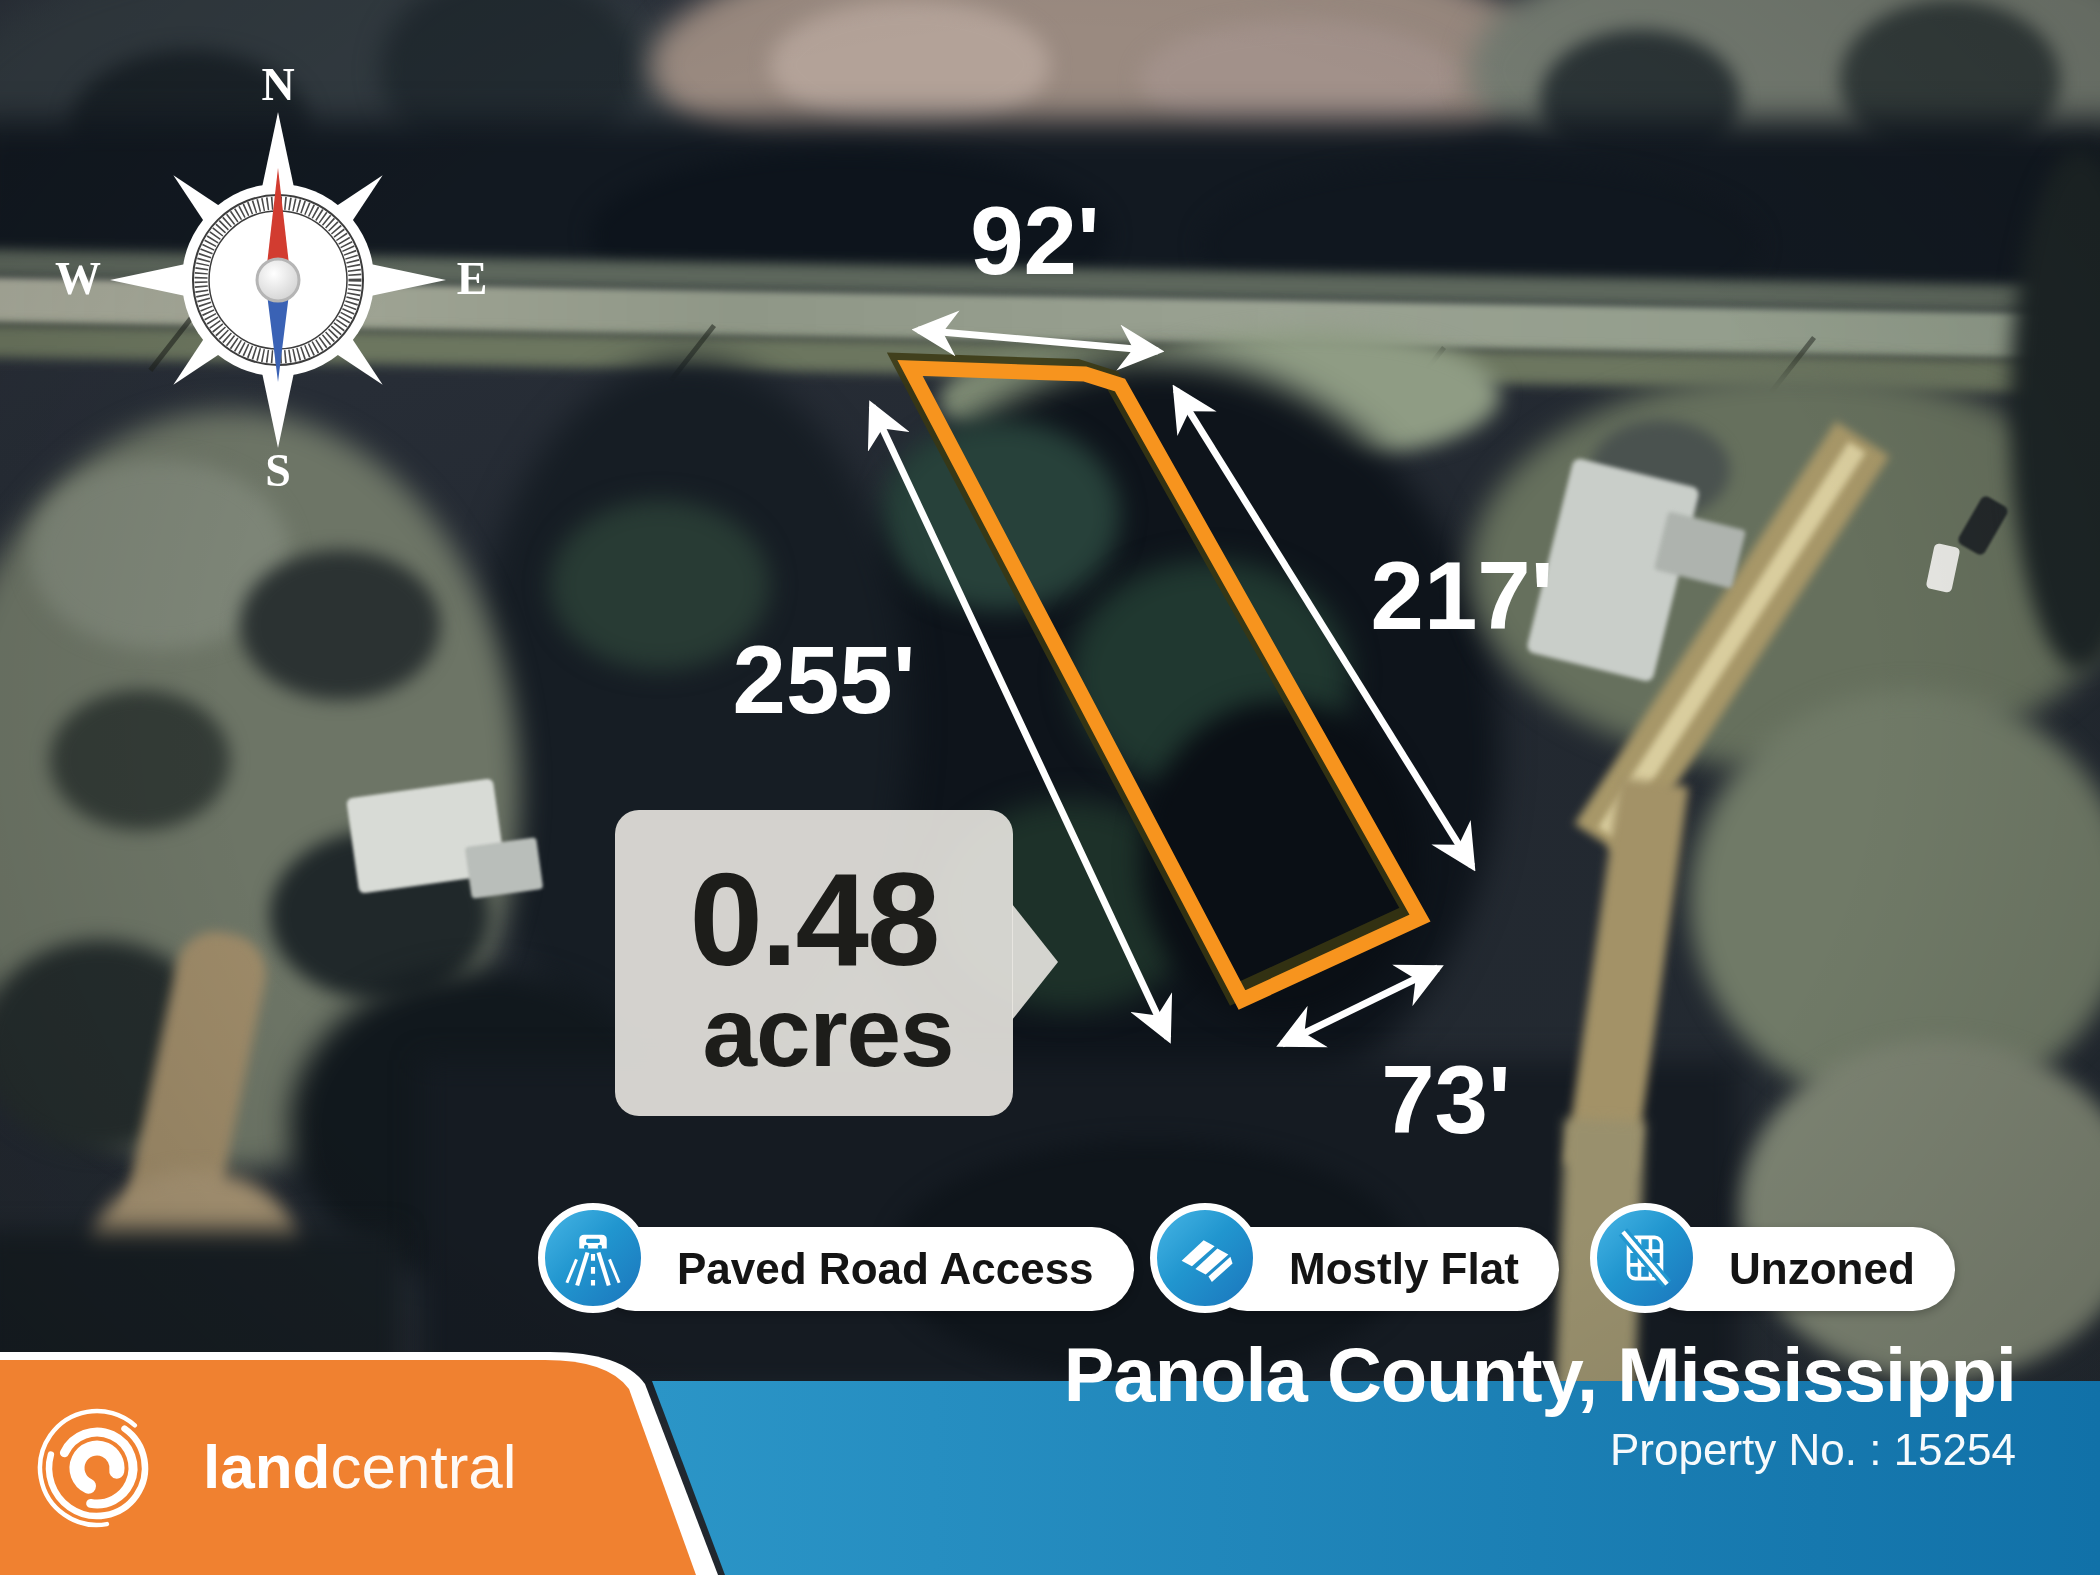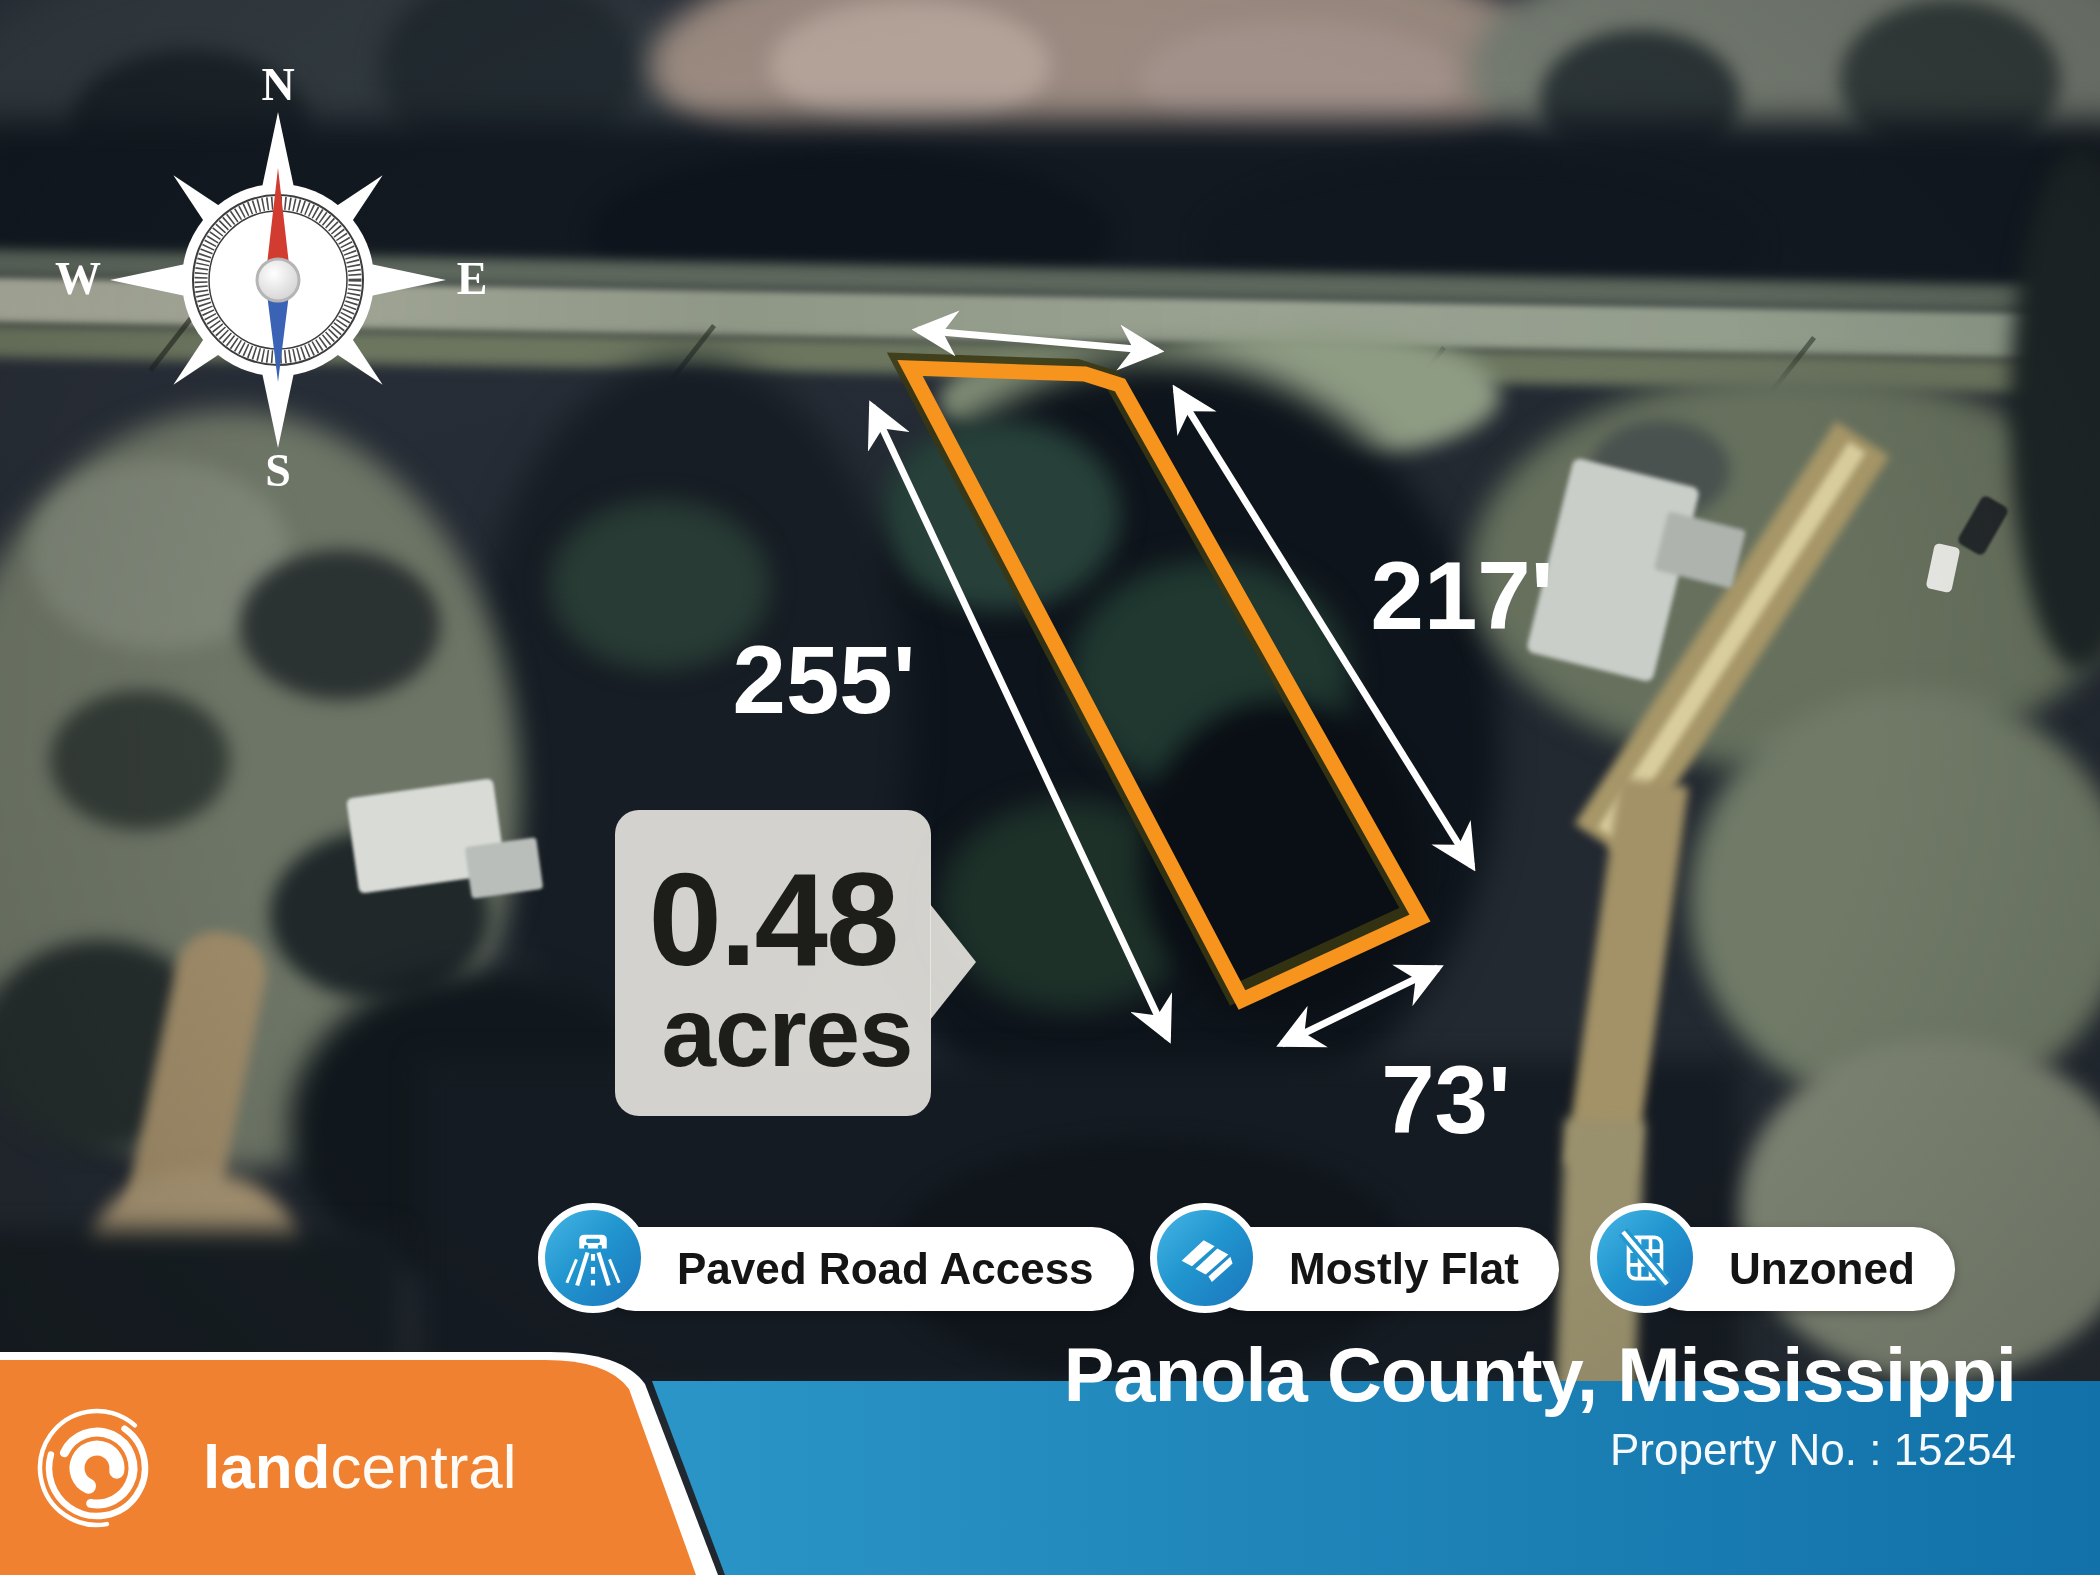"92'" div.dim-label { html: none -> <div>92'</div> }
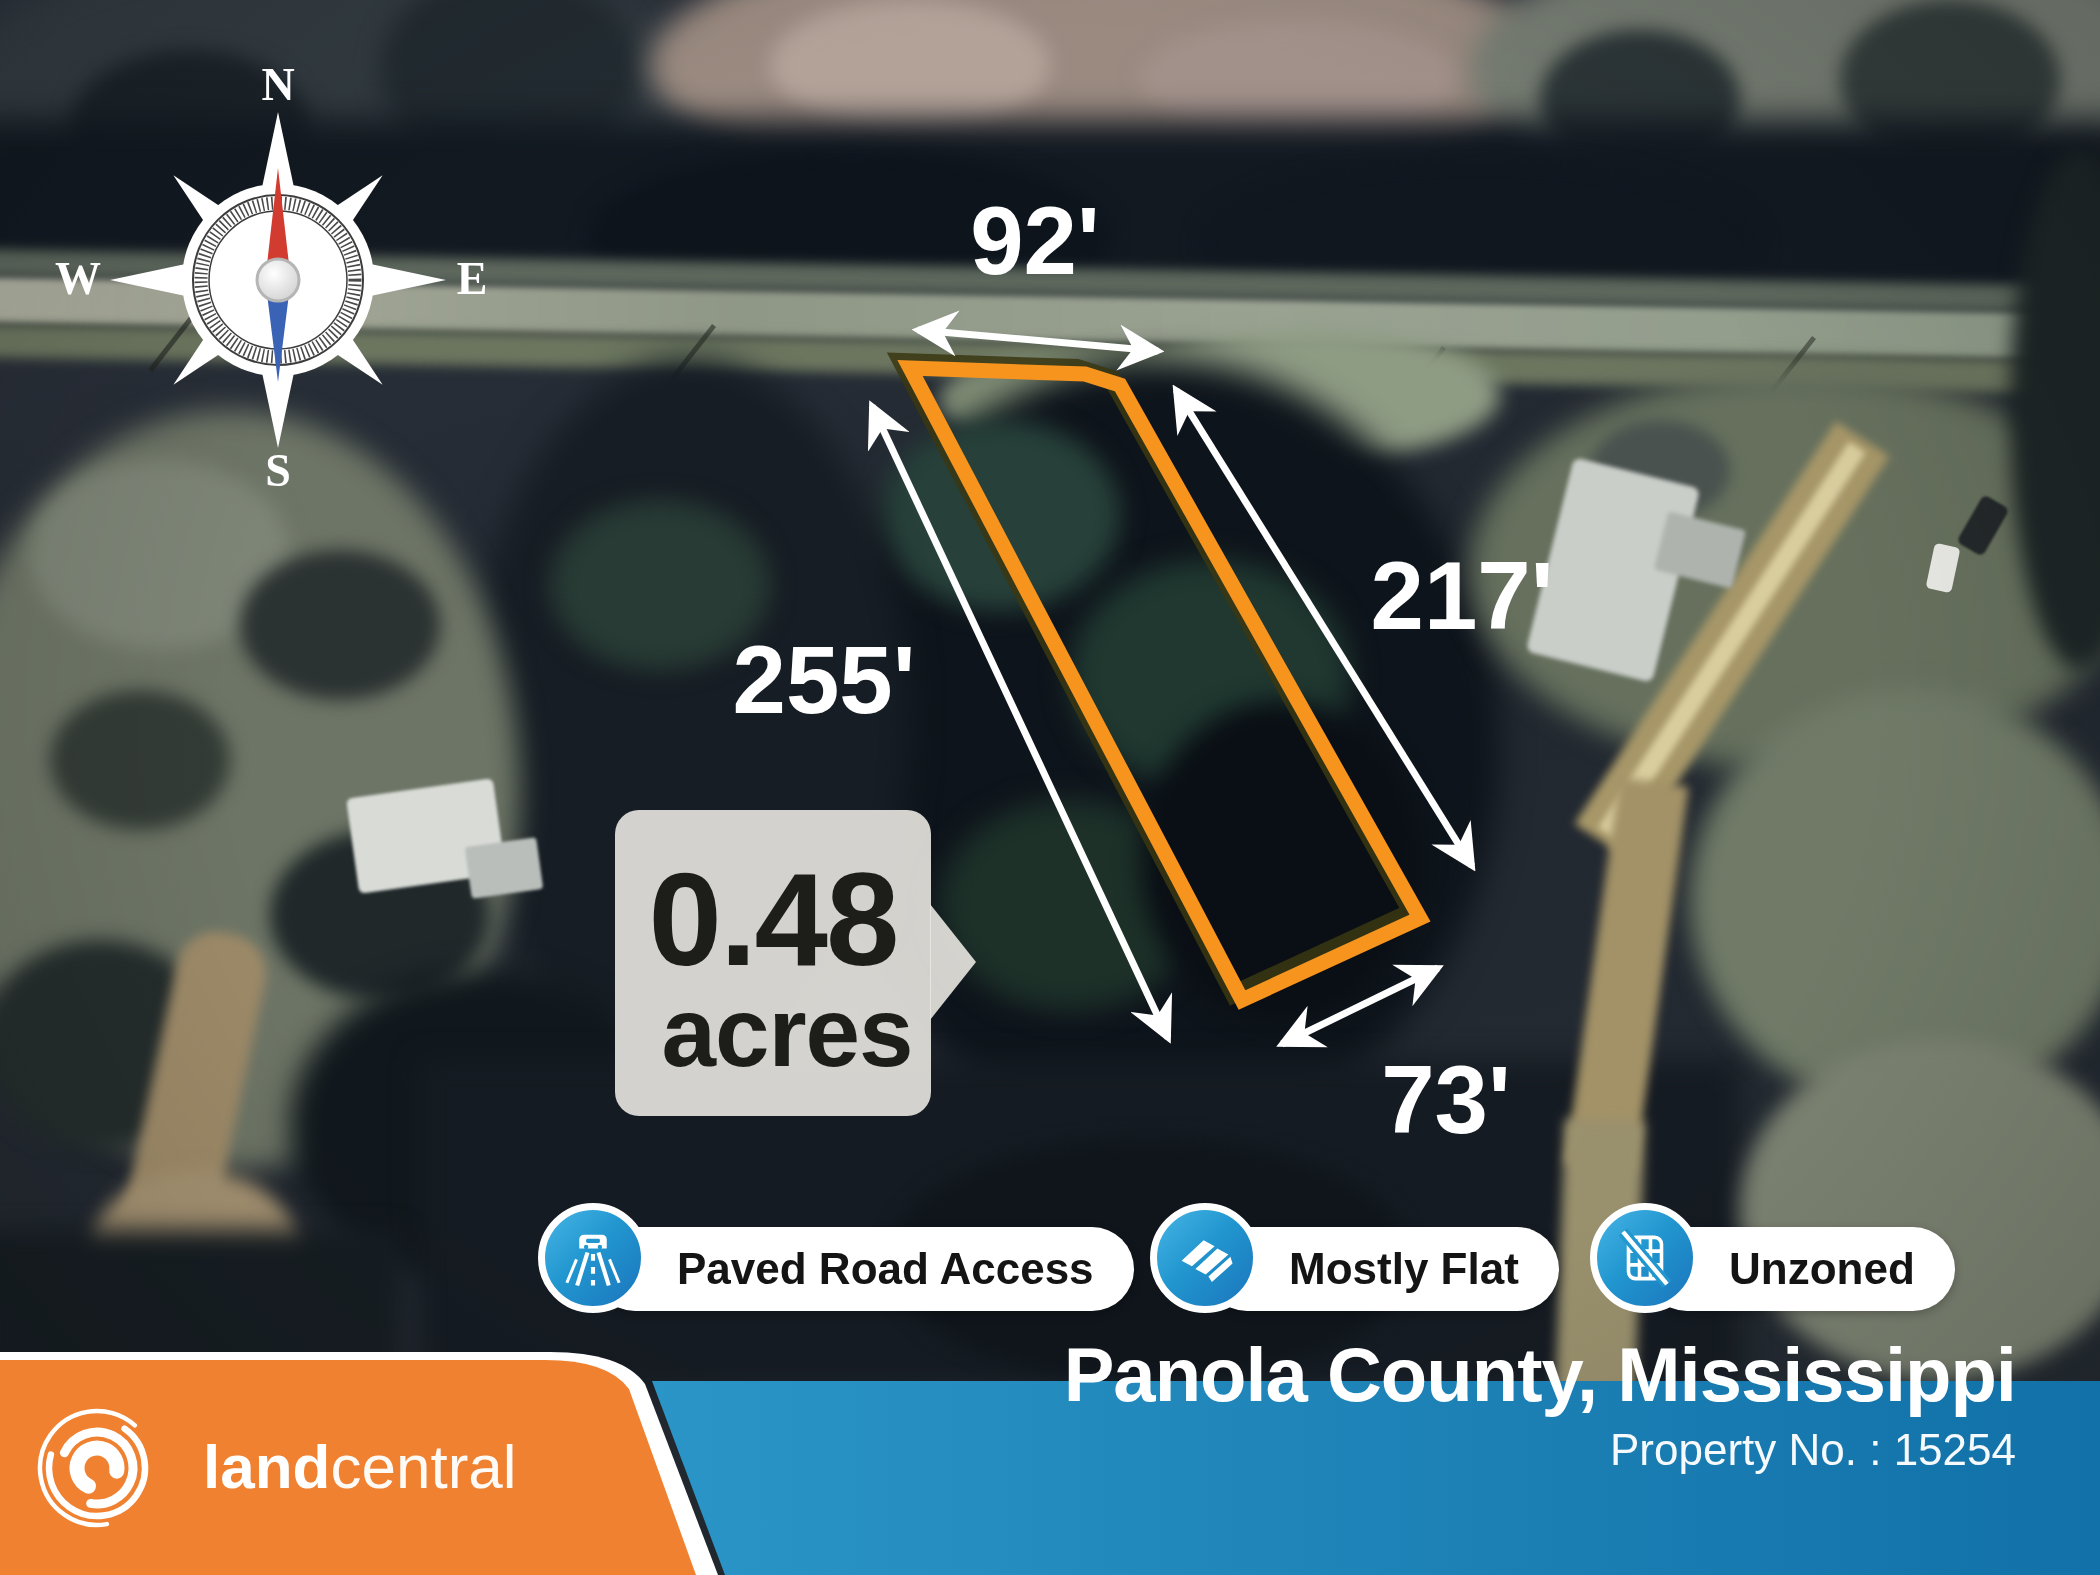"0.48" #acres-box { width: 316px -> 398px }
